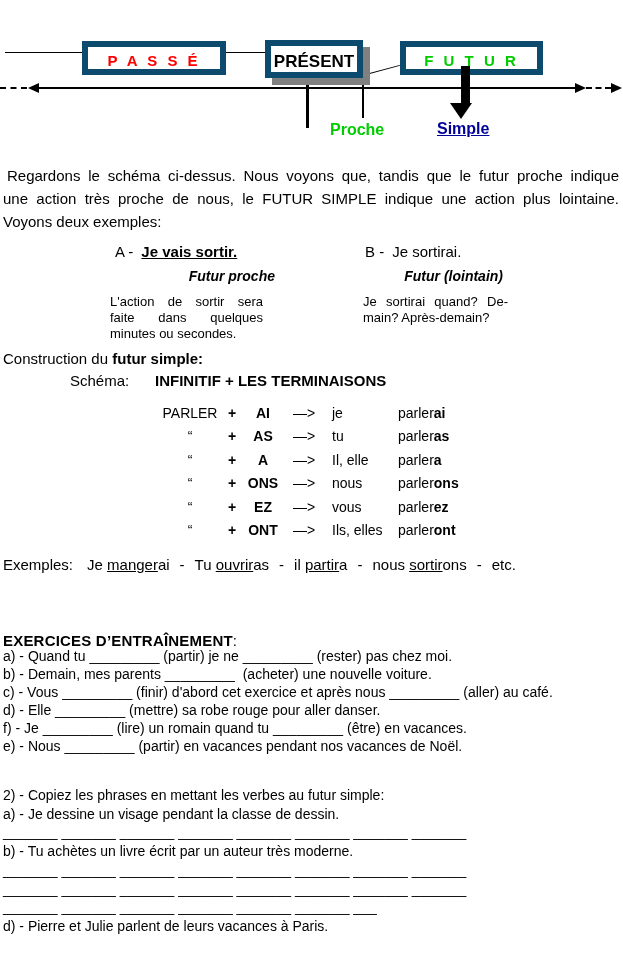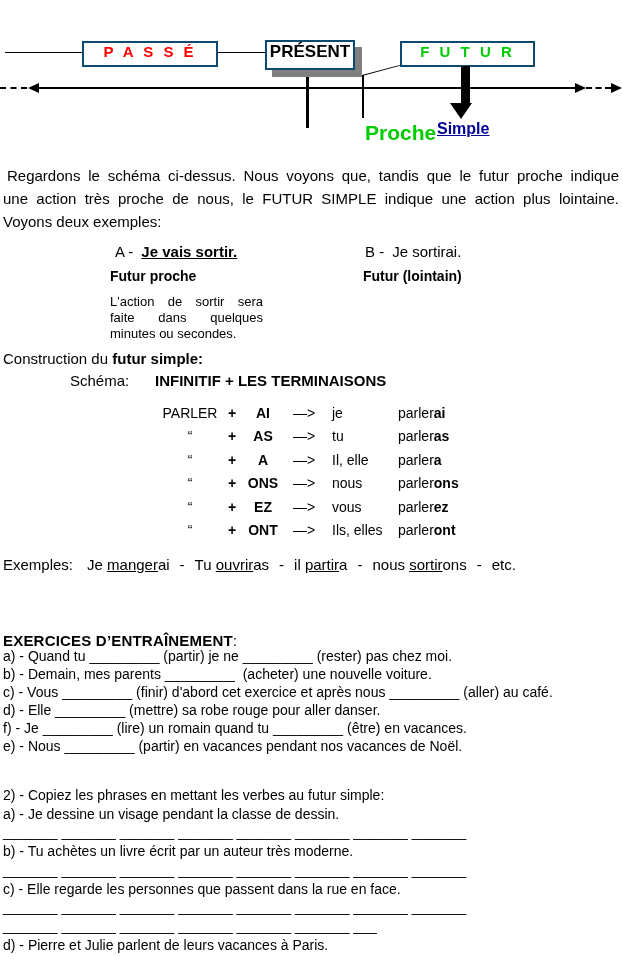"P A S S É" .tl-box { align-items: flex-start -> flex-end; border: 2px solid #0c4a6e -> 6px solid #0c4a6e }
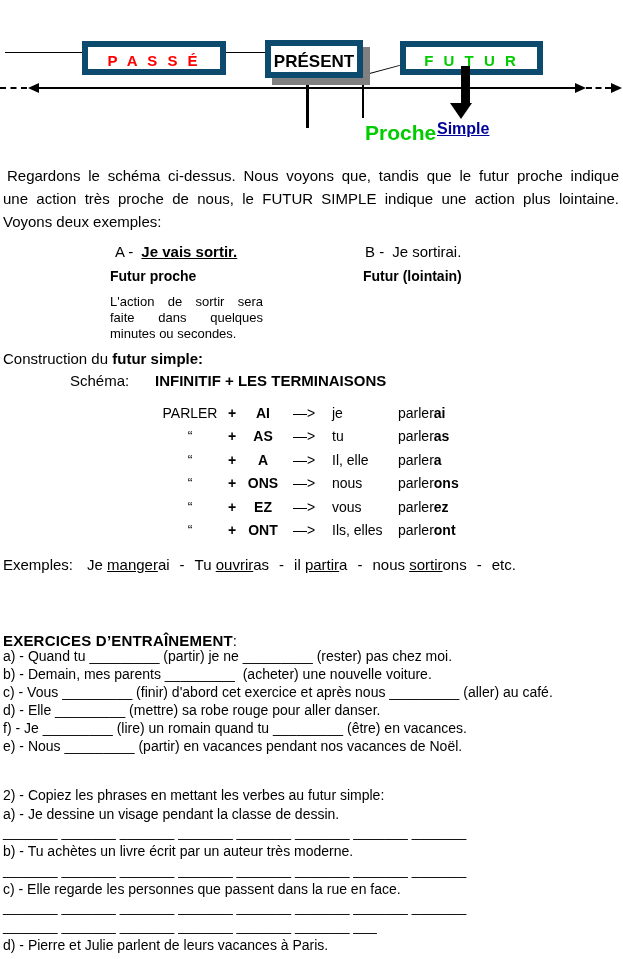"Proche" #proche-label { font-size: 21px -> 16px; margin-left: 35px -> none }
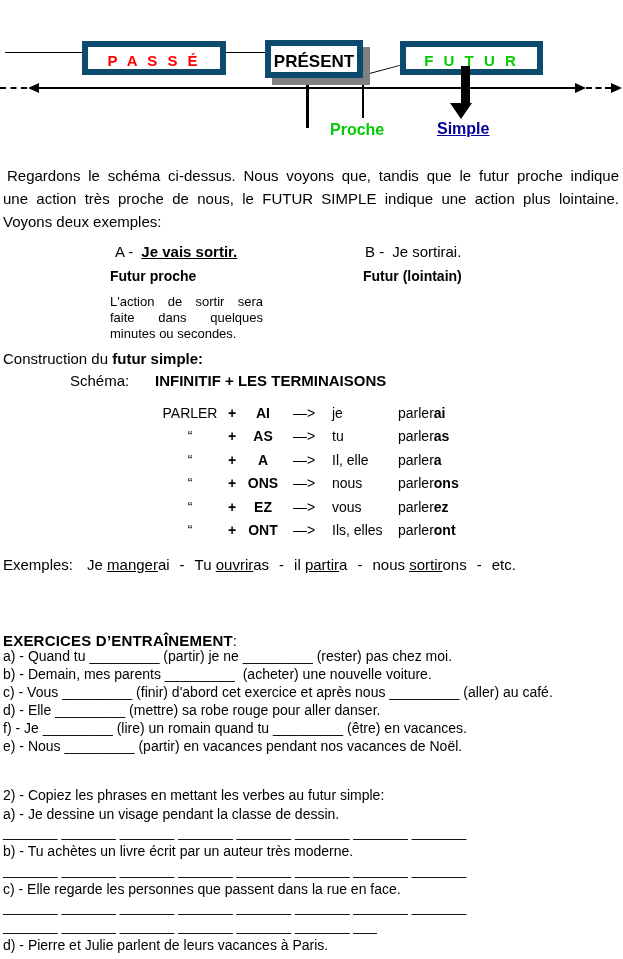"Futur proche" .ex-title { font-style: none -> italic; text-align: left -> right }
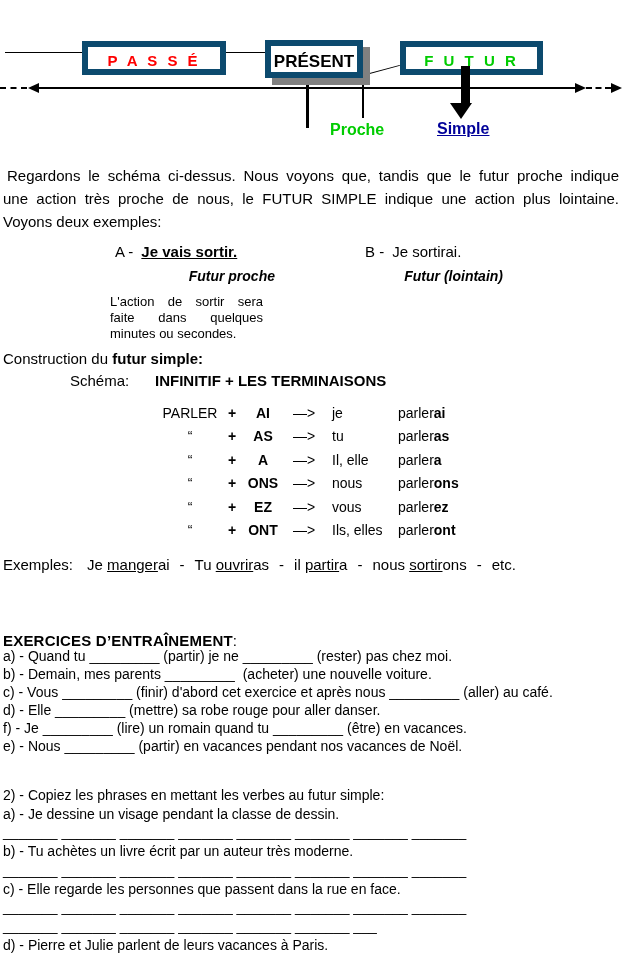"Je sortirai quand? De-" div.ex-note { html: none -> <div> <div>Je sortirai quand? De-</div> <div>main? Après-demain?</div> </div> }
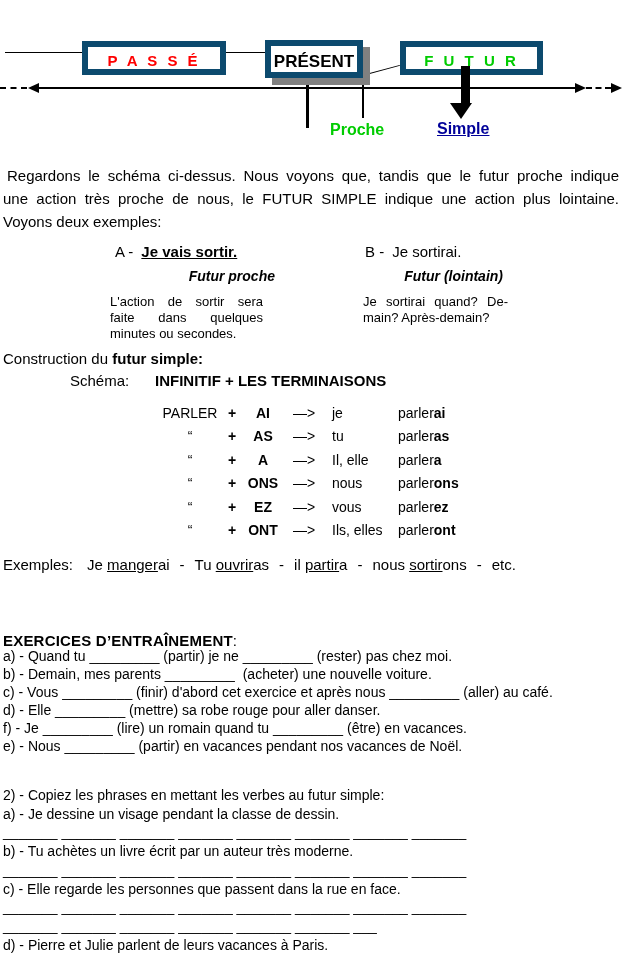"c) - Elle regarde les" div.pline { html: <div>c) - Elle regarde les personnes que passent dans la rue en face.</div> -> none }
